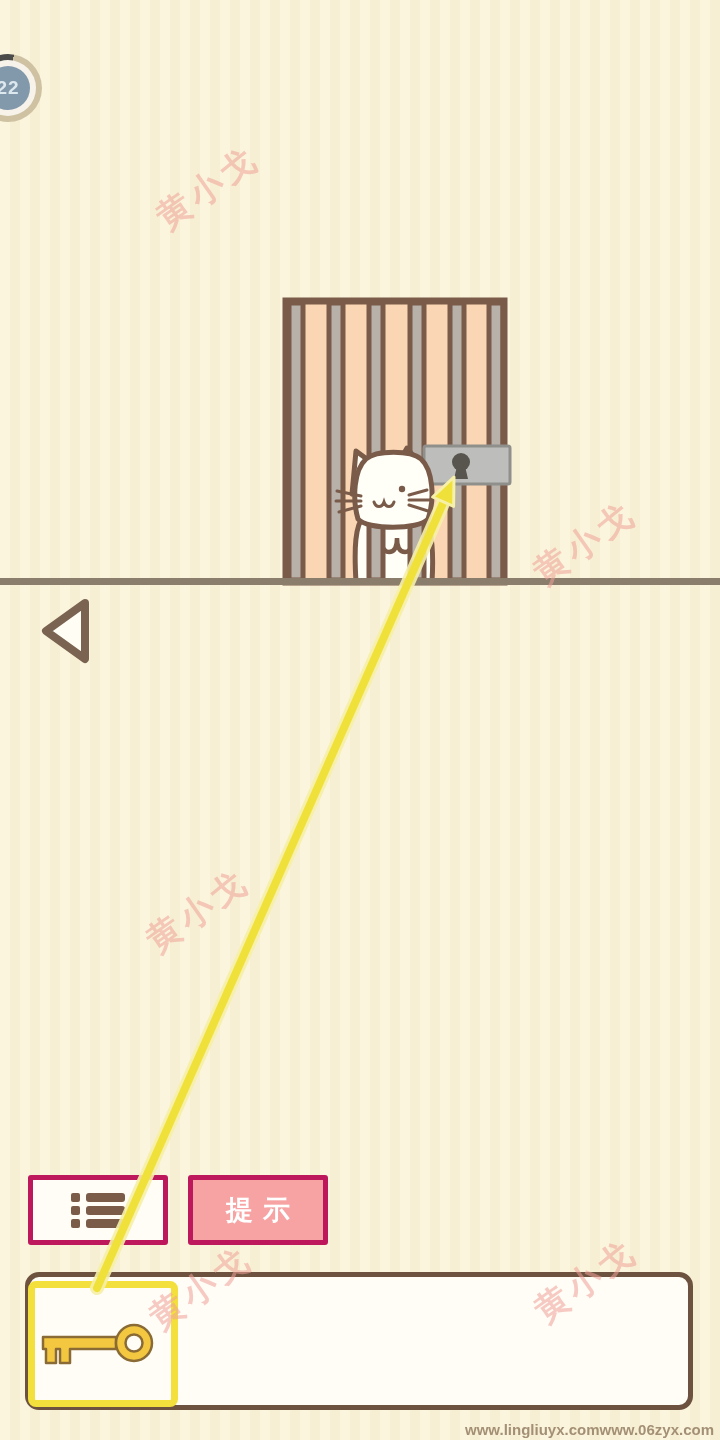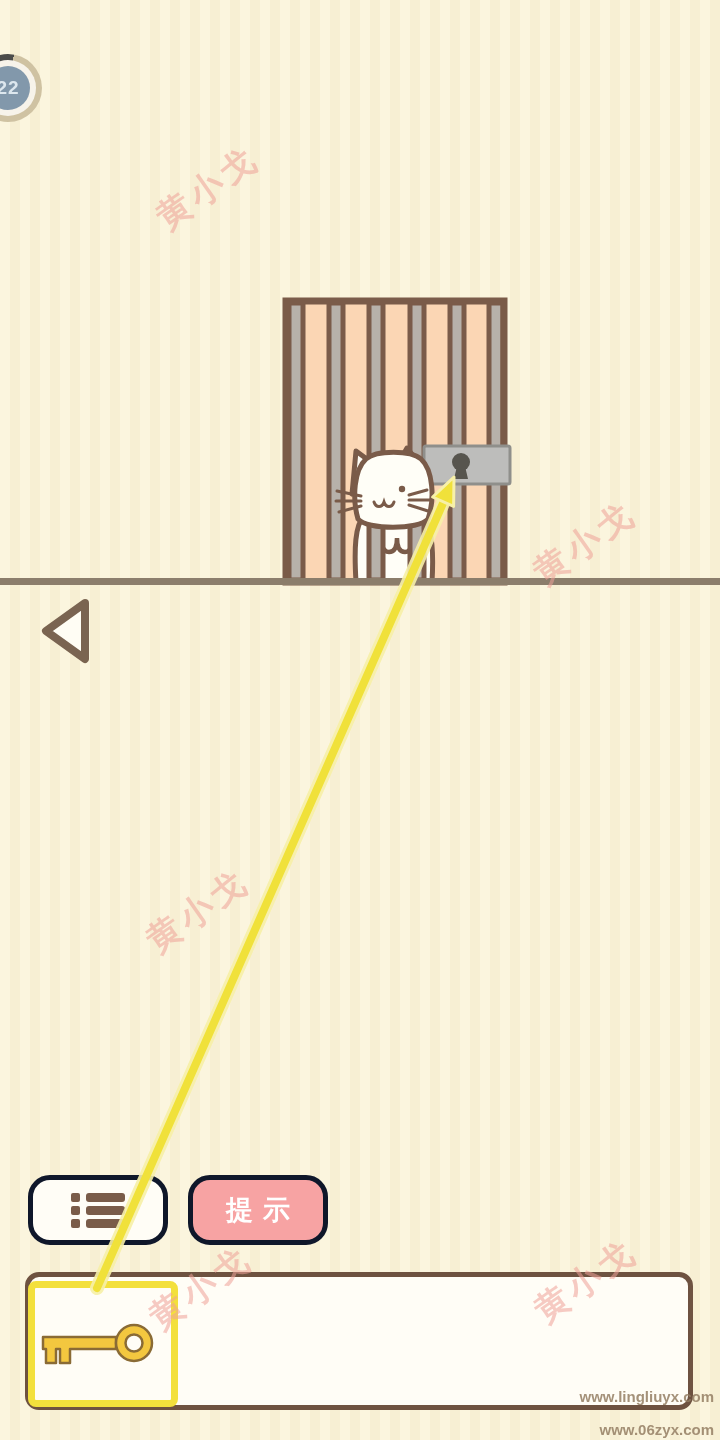"提示" .btn { border: 5px solid #0f172a -> 5px solid #be185d; border-radius: 22px -> 3px }
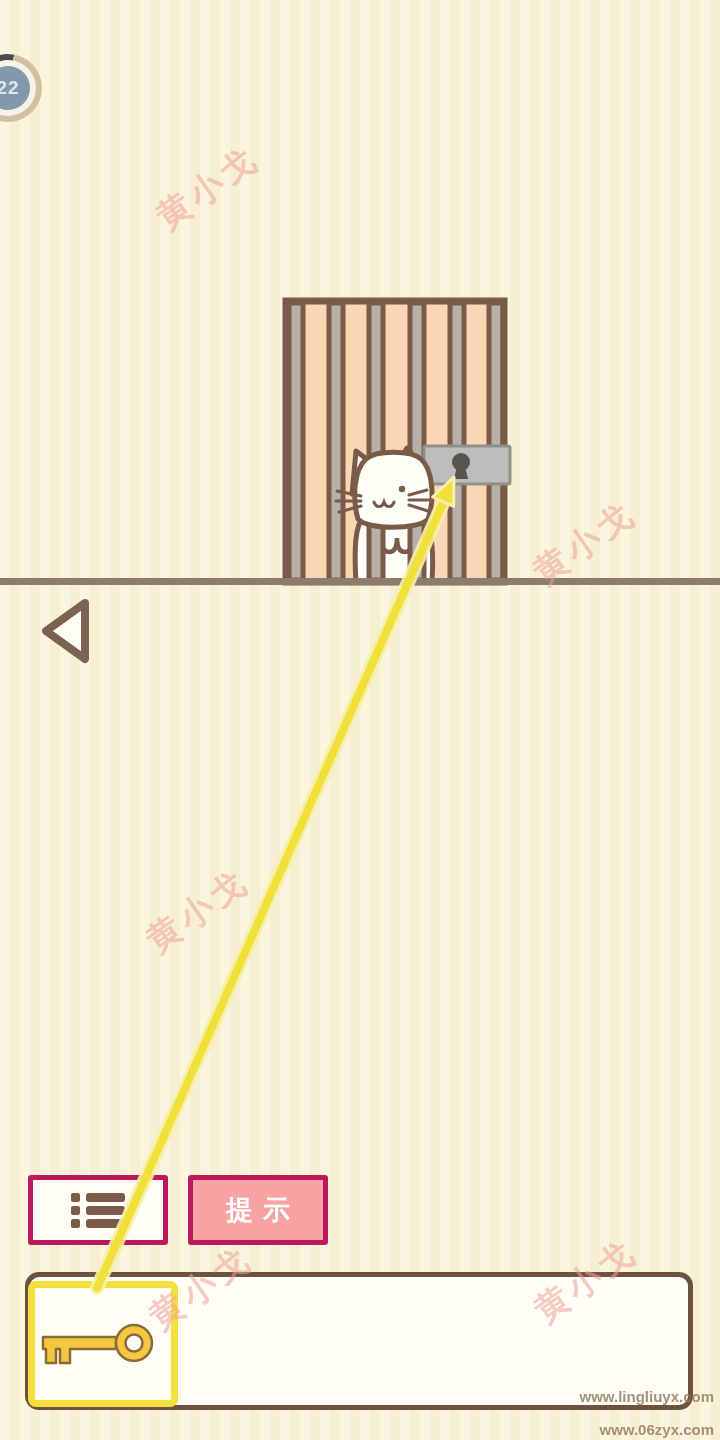"www.lingliuyx.com" .site-urls { flex-direction: column -> none; gap: 16px -> none }
